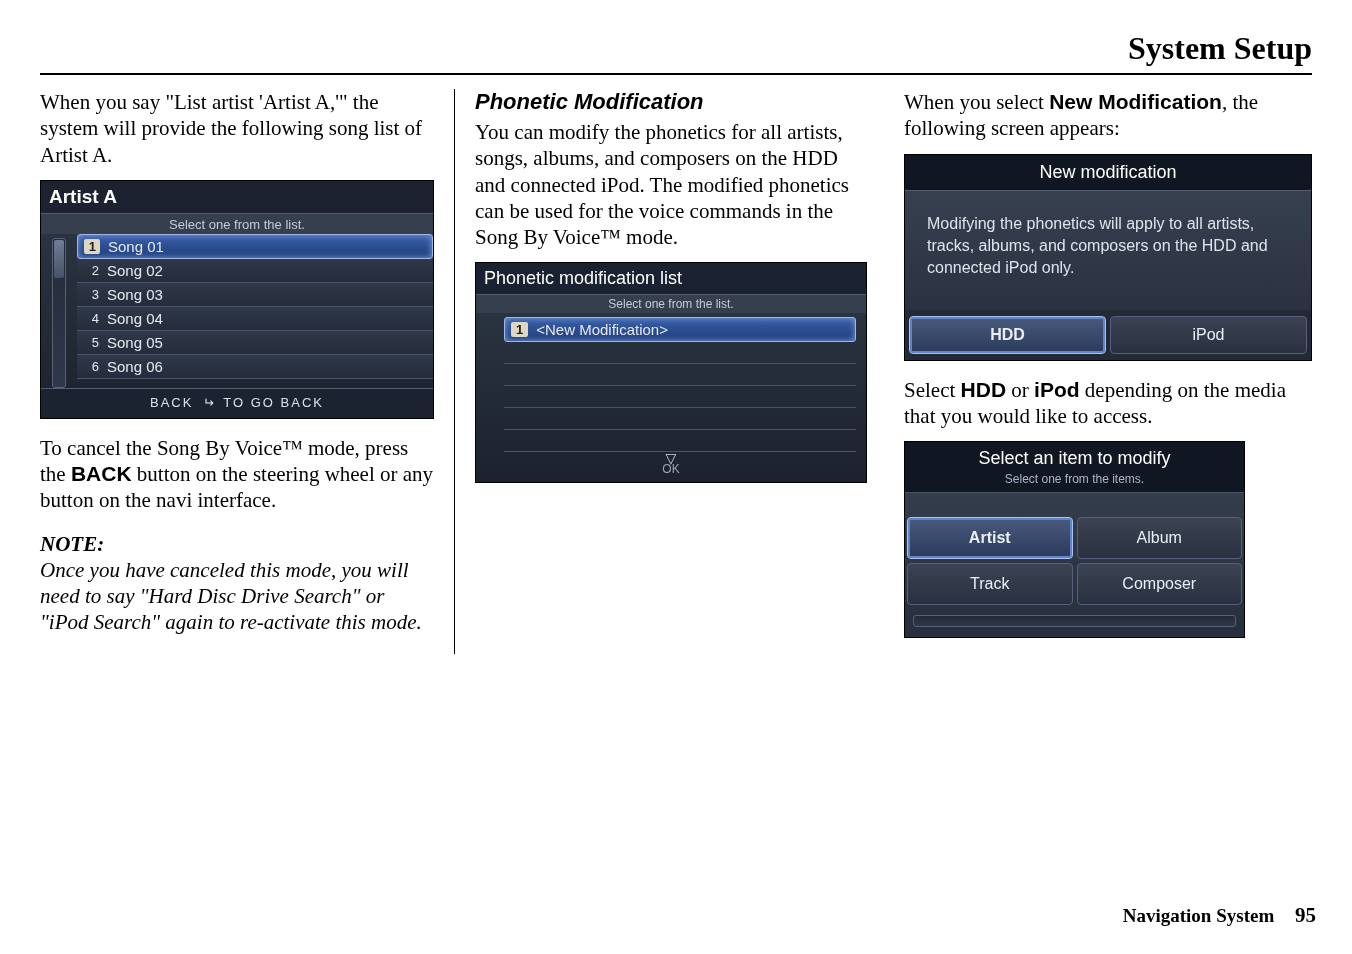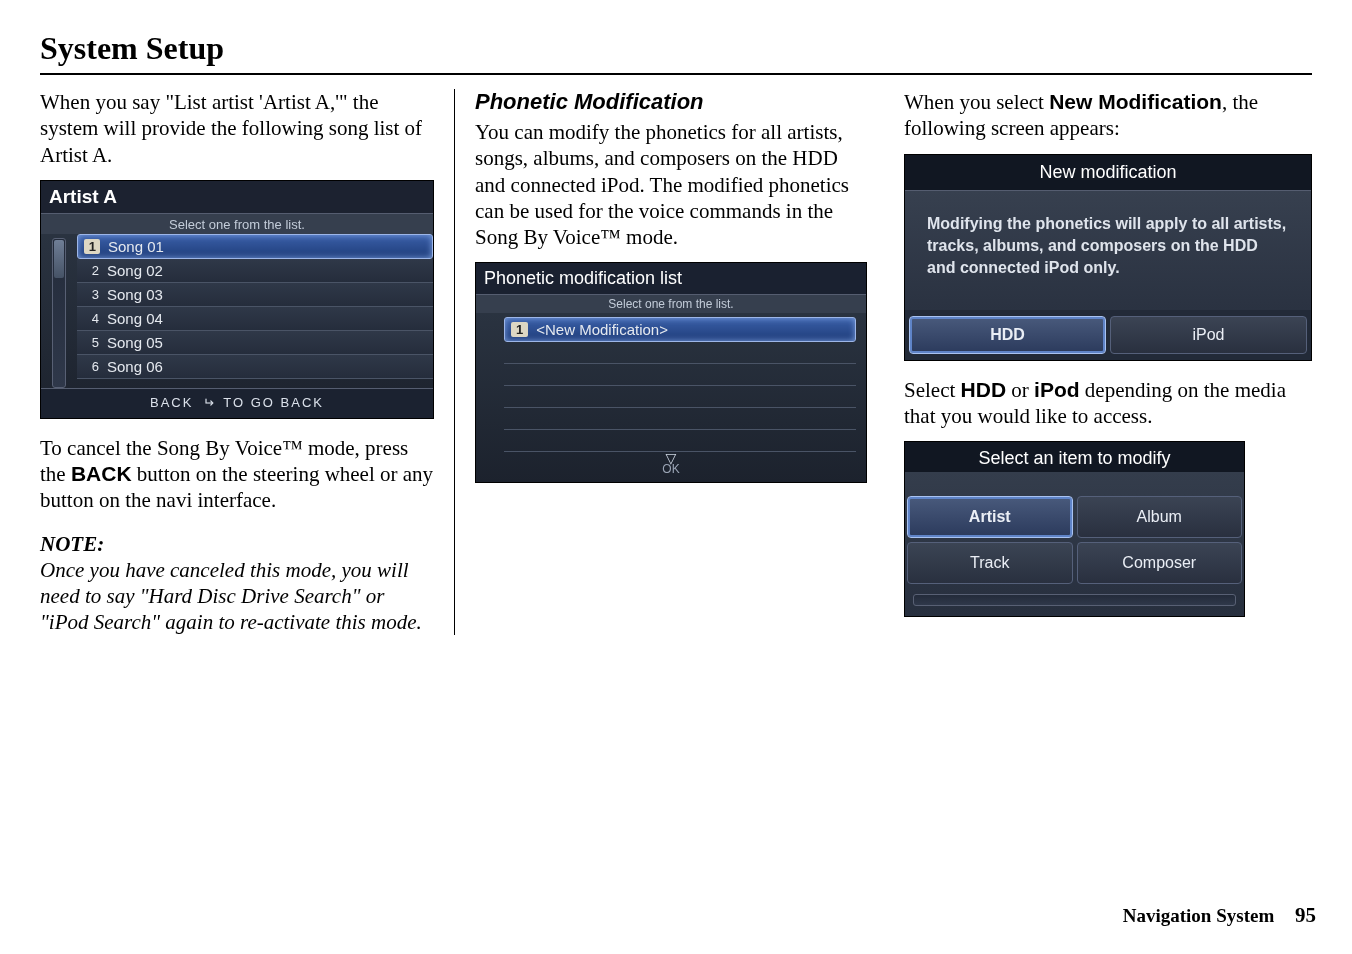"System Setup" .page-title { text-align: none -> right }
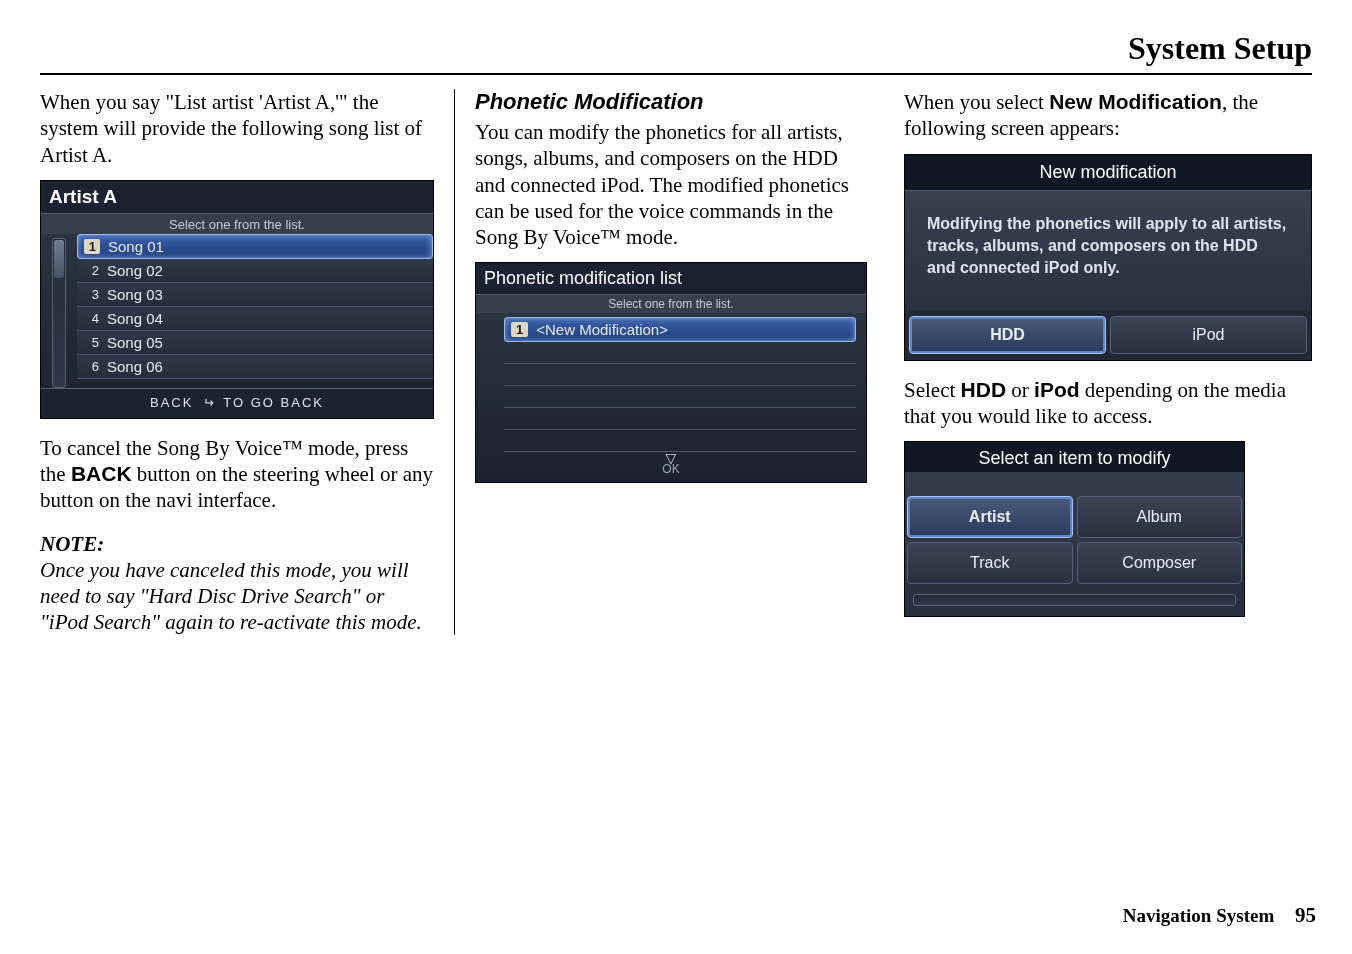"Modifying the phonetics will apply" .dev3 .msg { font-weight: bold -> none }
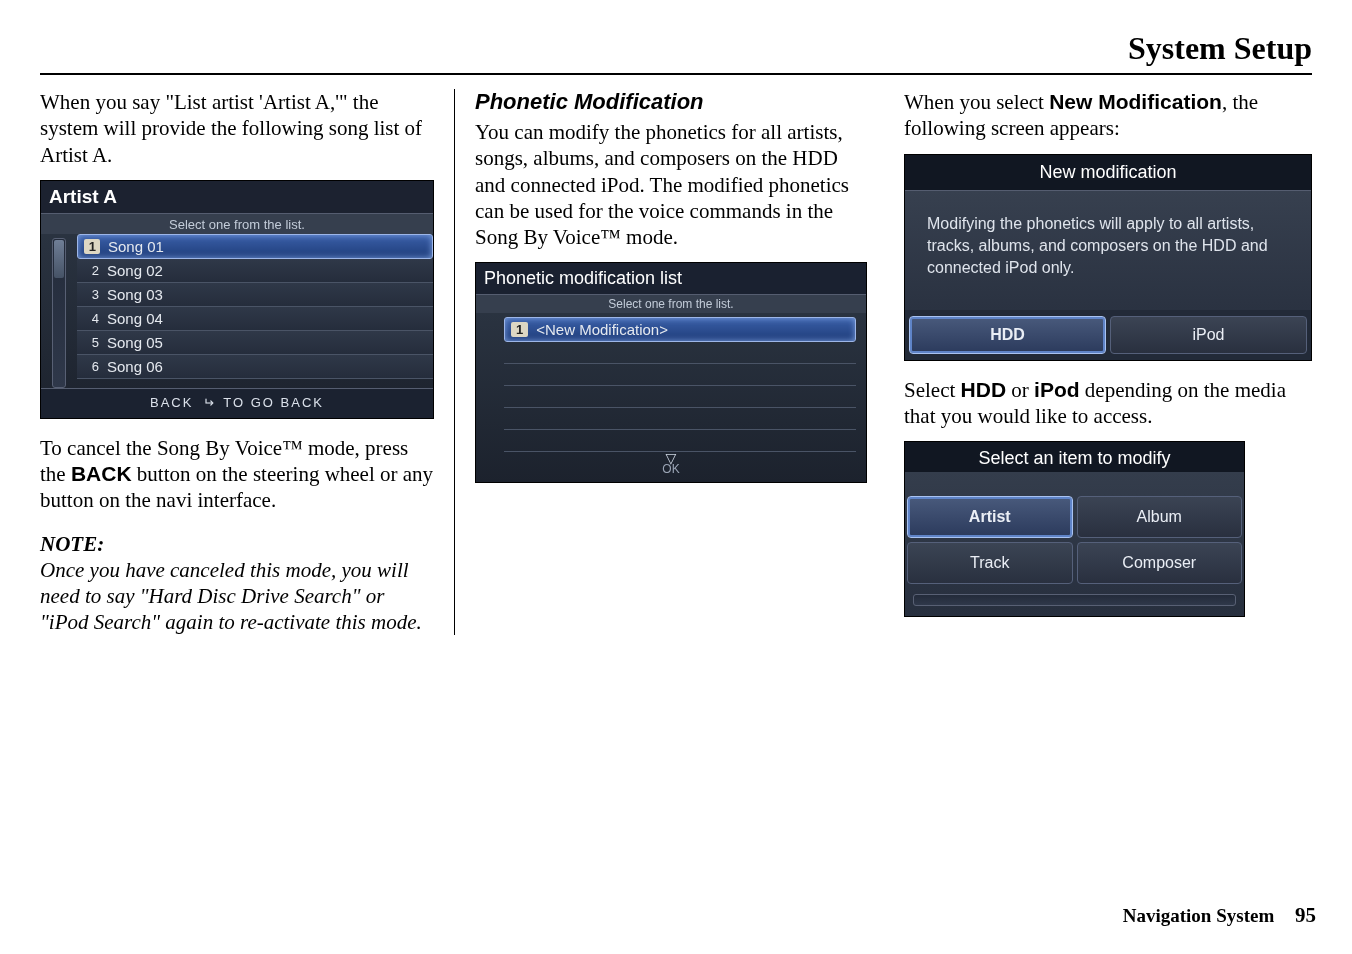"Select one from the items." div.hint { html: none -> <div>Select one from the items.</div> }
